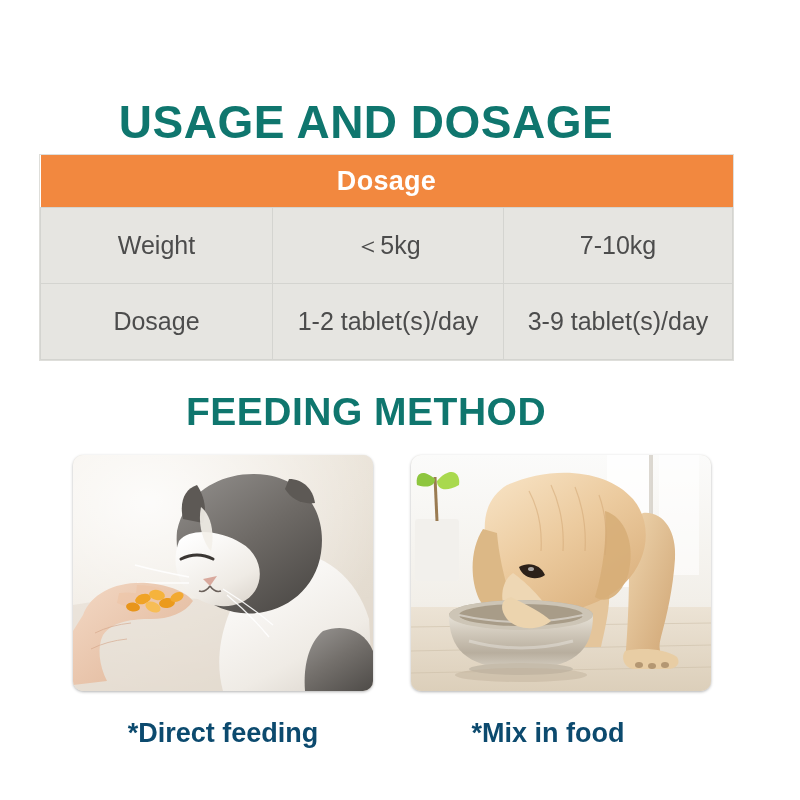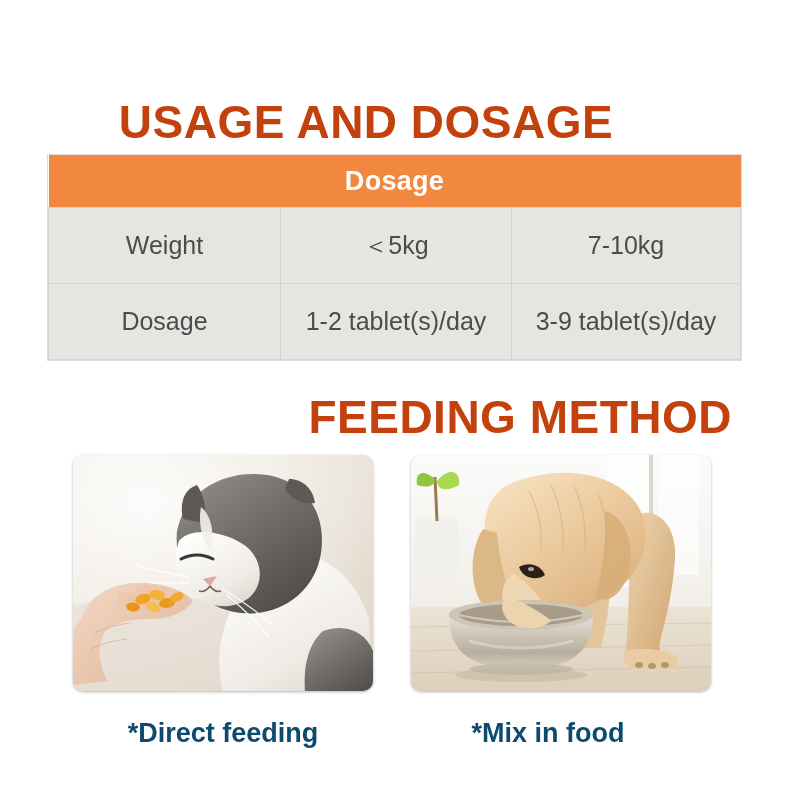"USAGE AND DOSAGE" .section-title { color: #c2410c -> #0f766e }
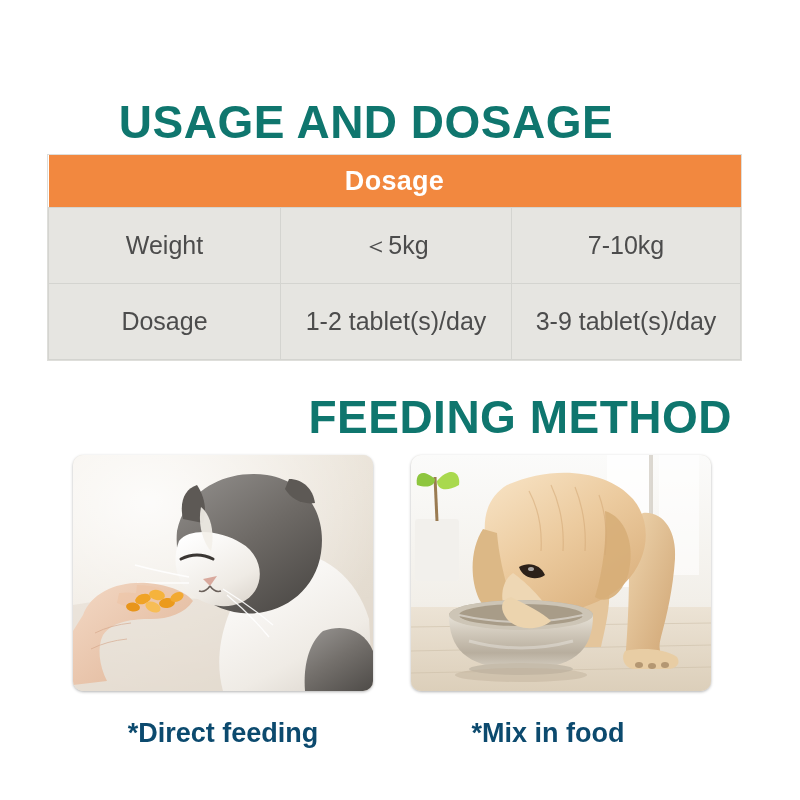"Dosage" .dosage-table { margin-left: 8px -> none }
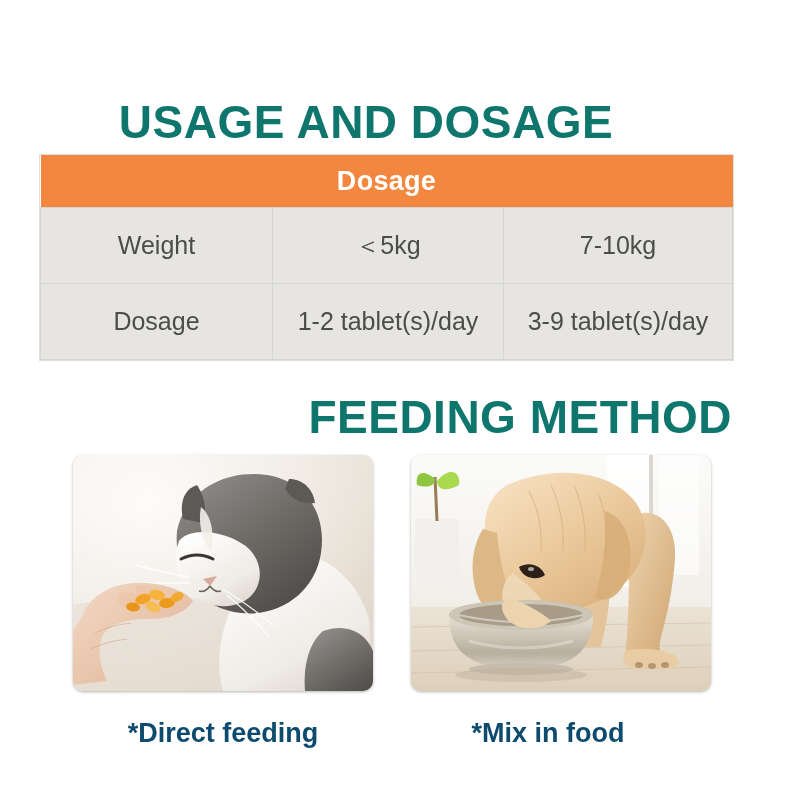"FEEDING METHOD" #title-feeding { font-size: 46px -> 39px; text-align: right -> none }
